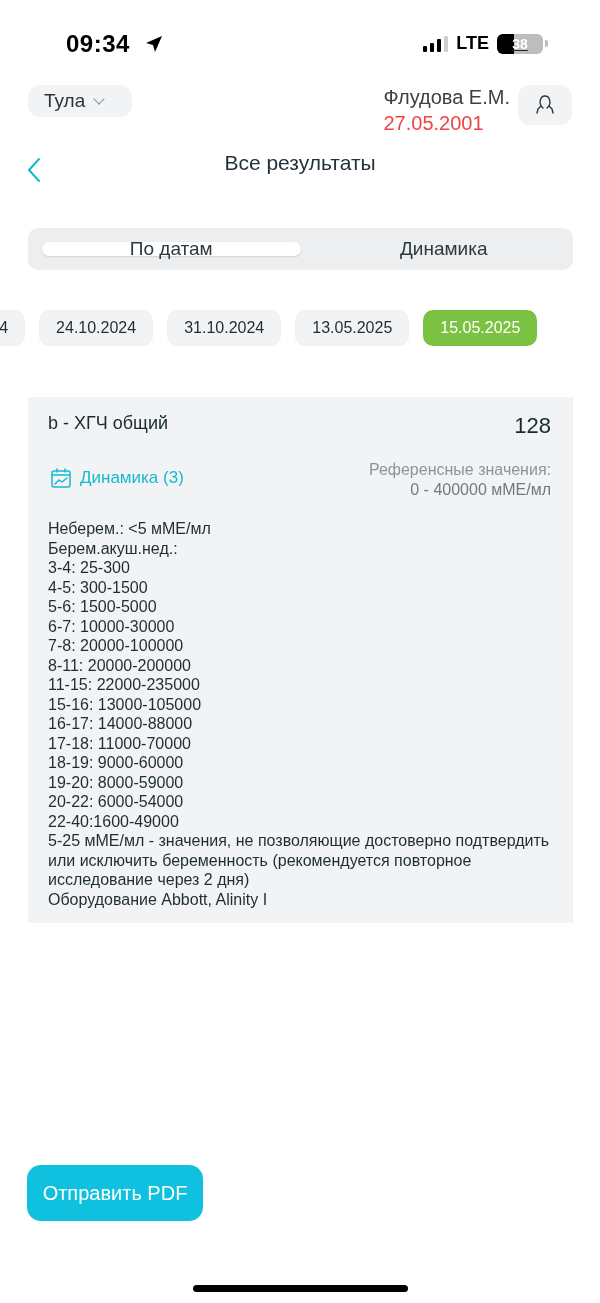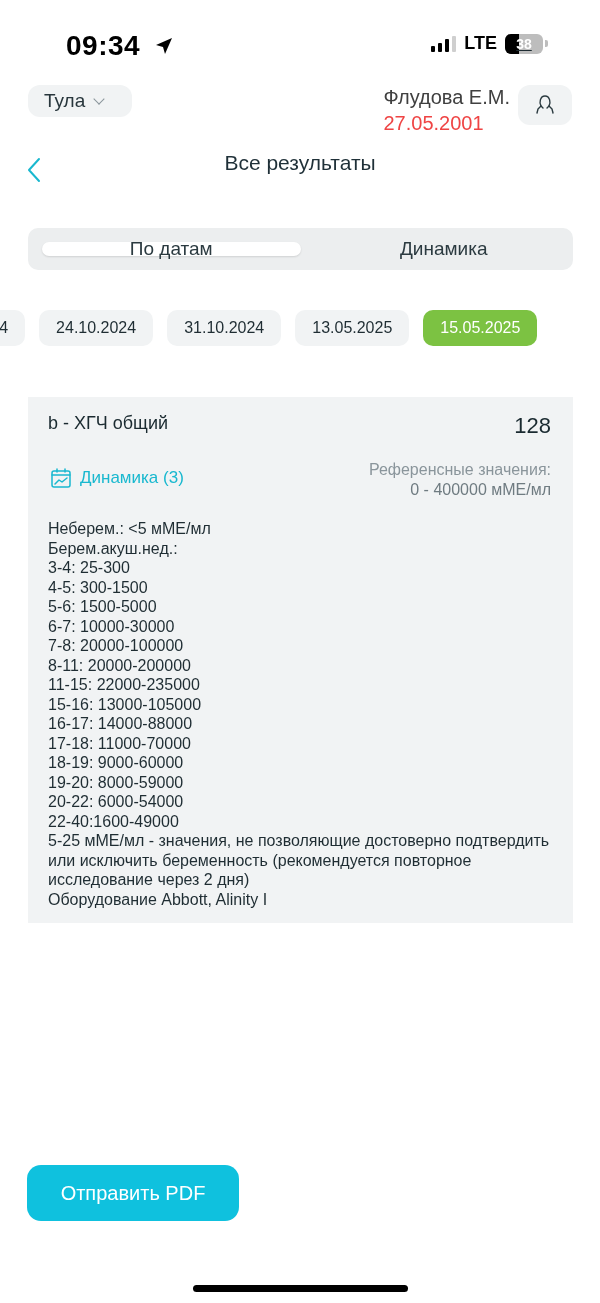"09:34" .status-time { font-size: 28px -> 24px }
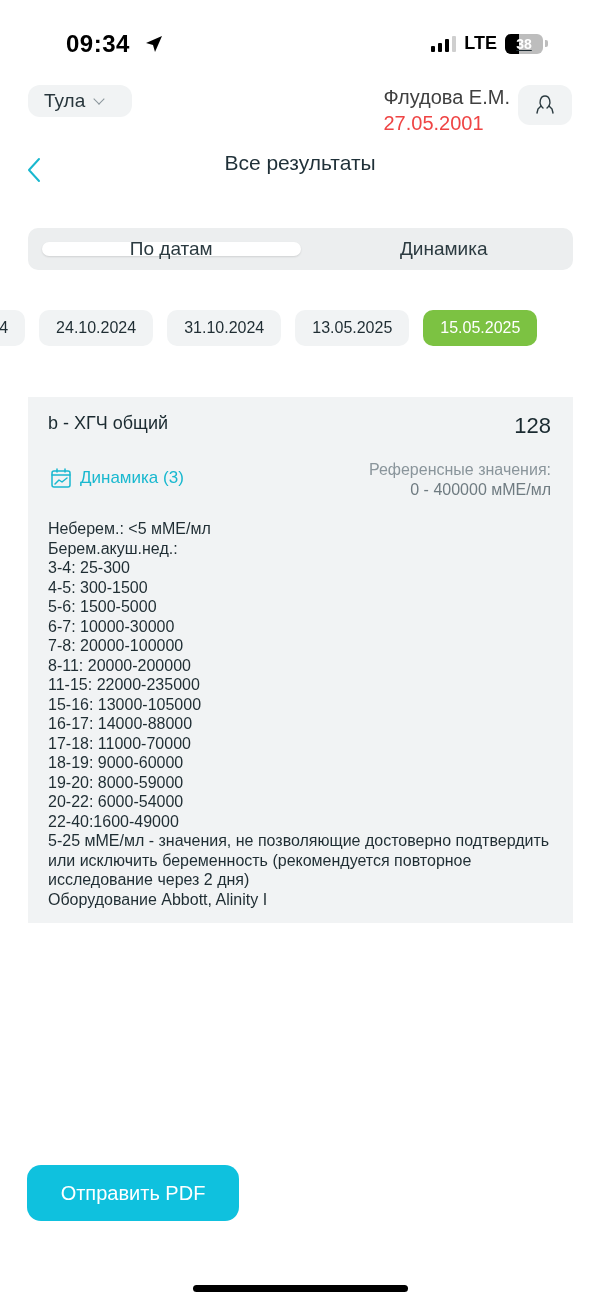"38" .battery { width: 38px -> 46px }
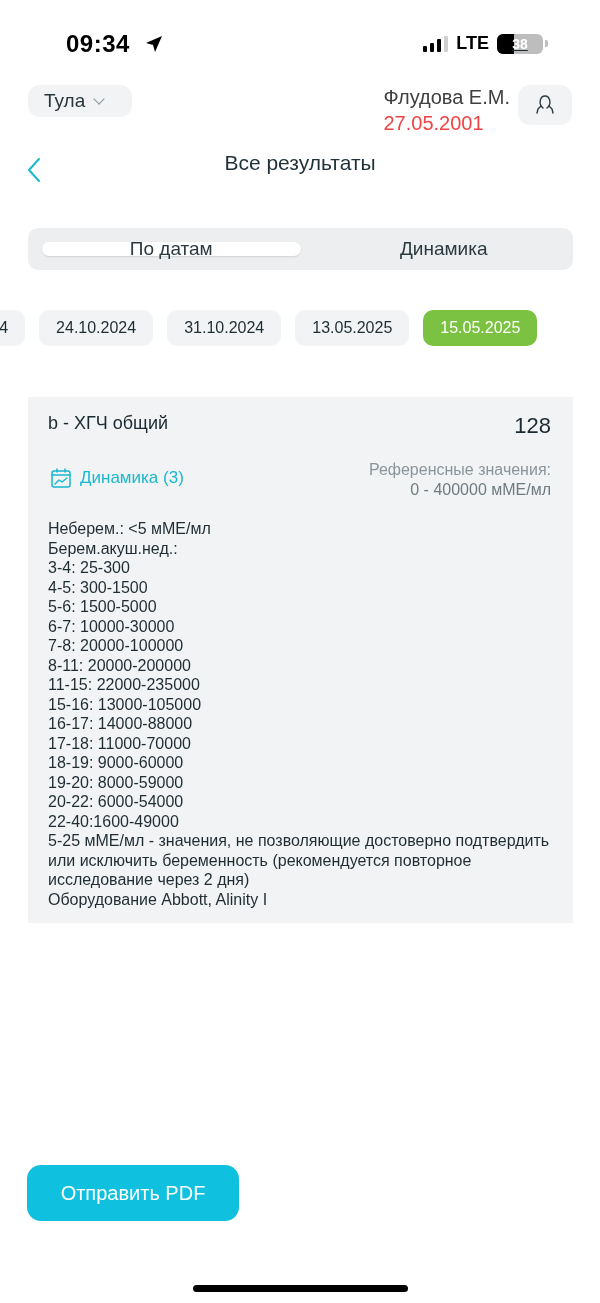"Отправить PDF" .pdf-button { width: 212px -> 176px }
